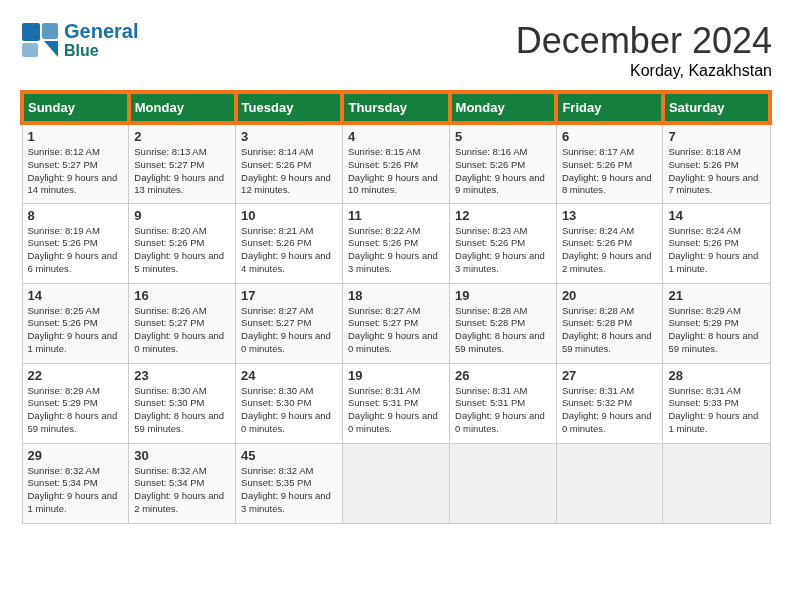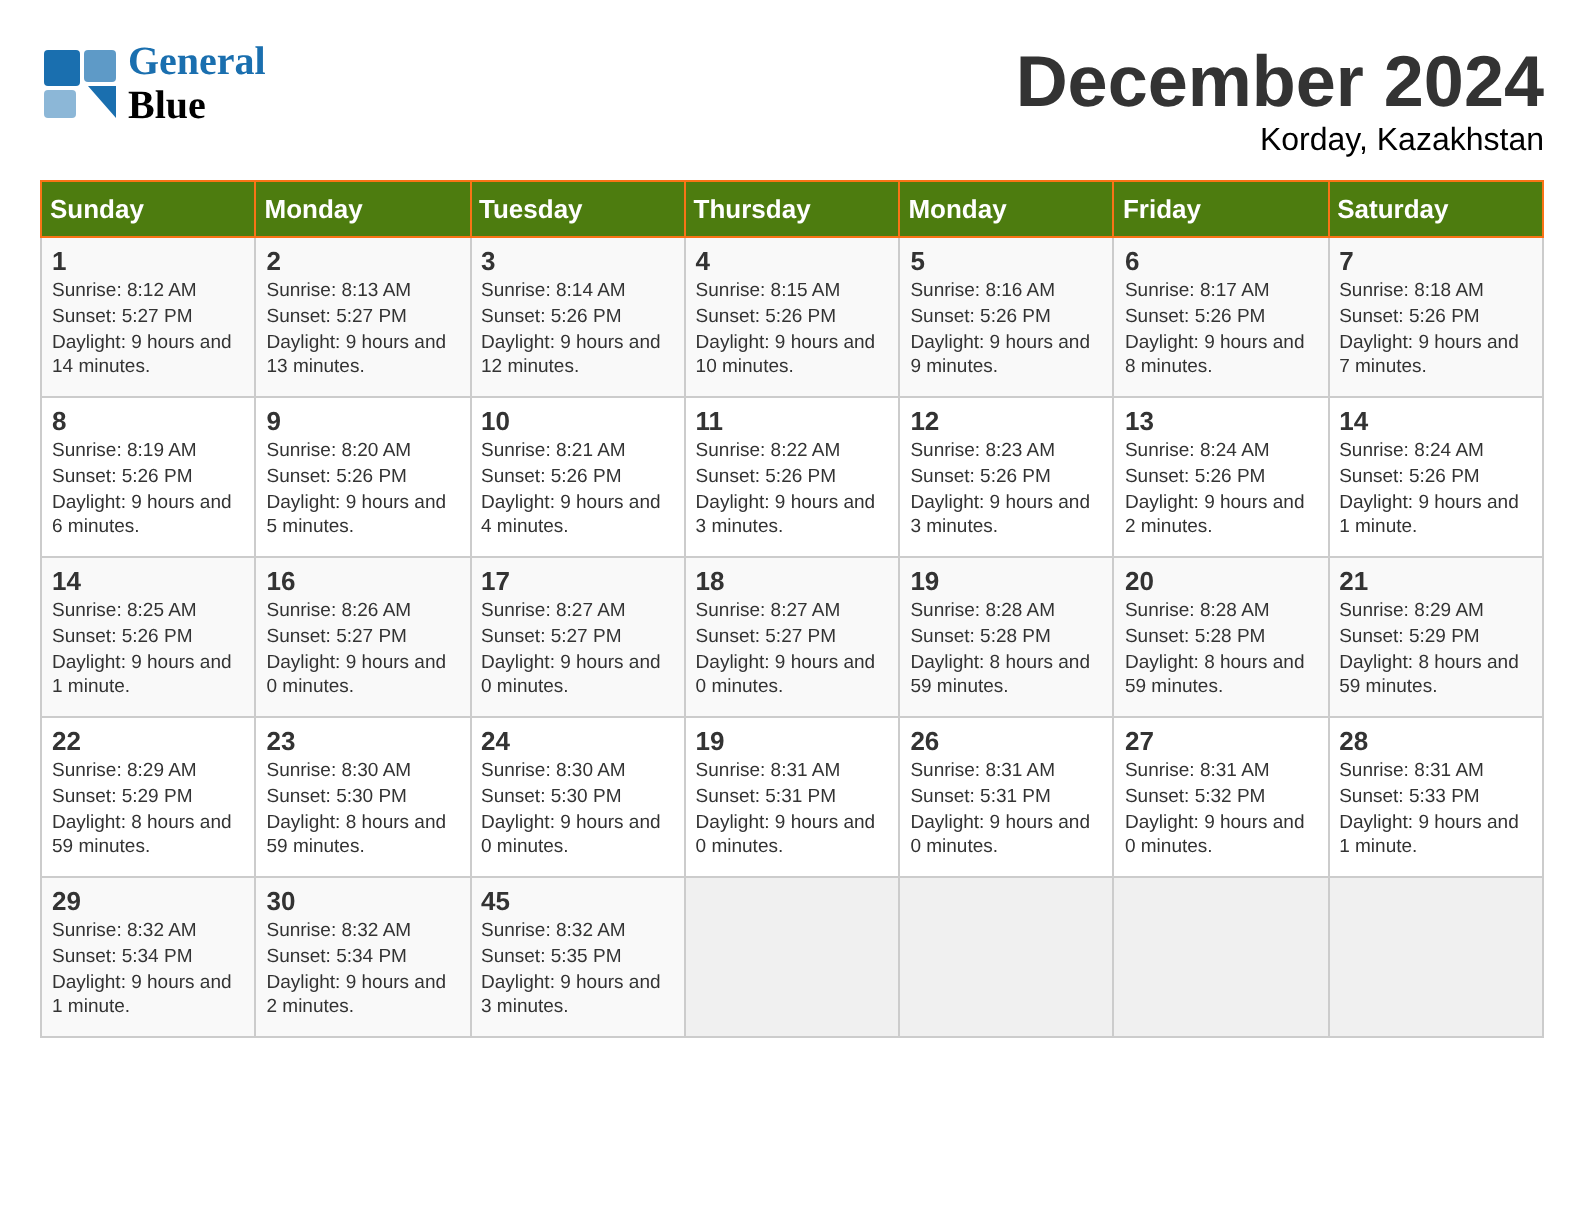"General" div { font-family: Liberation Serif, serif -> none }
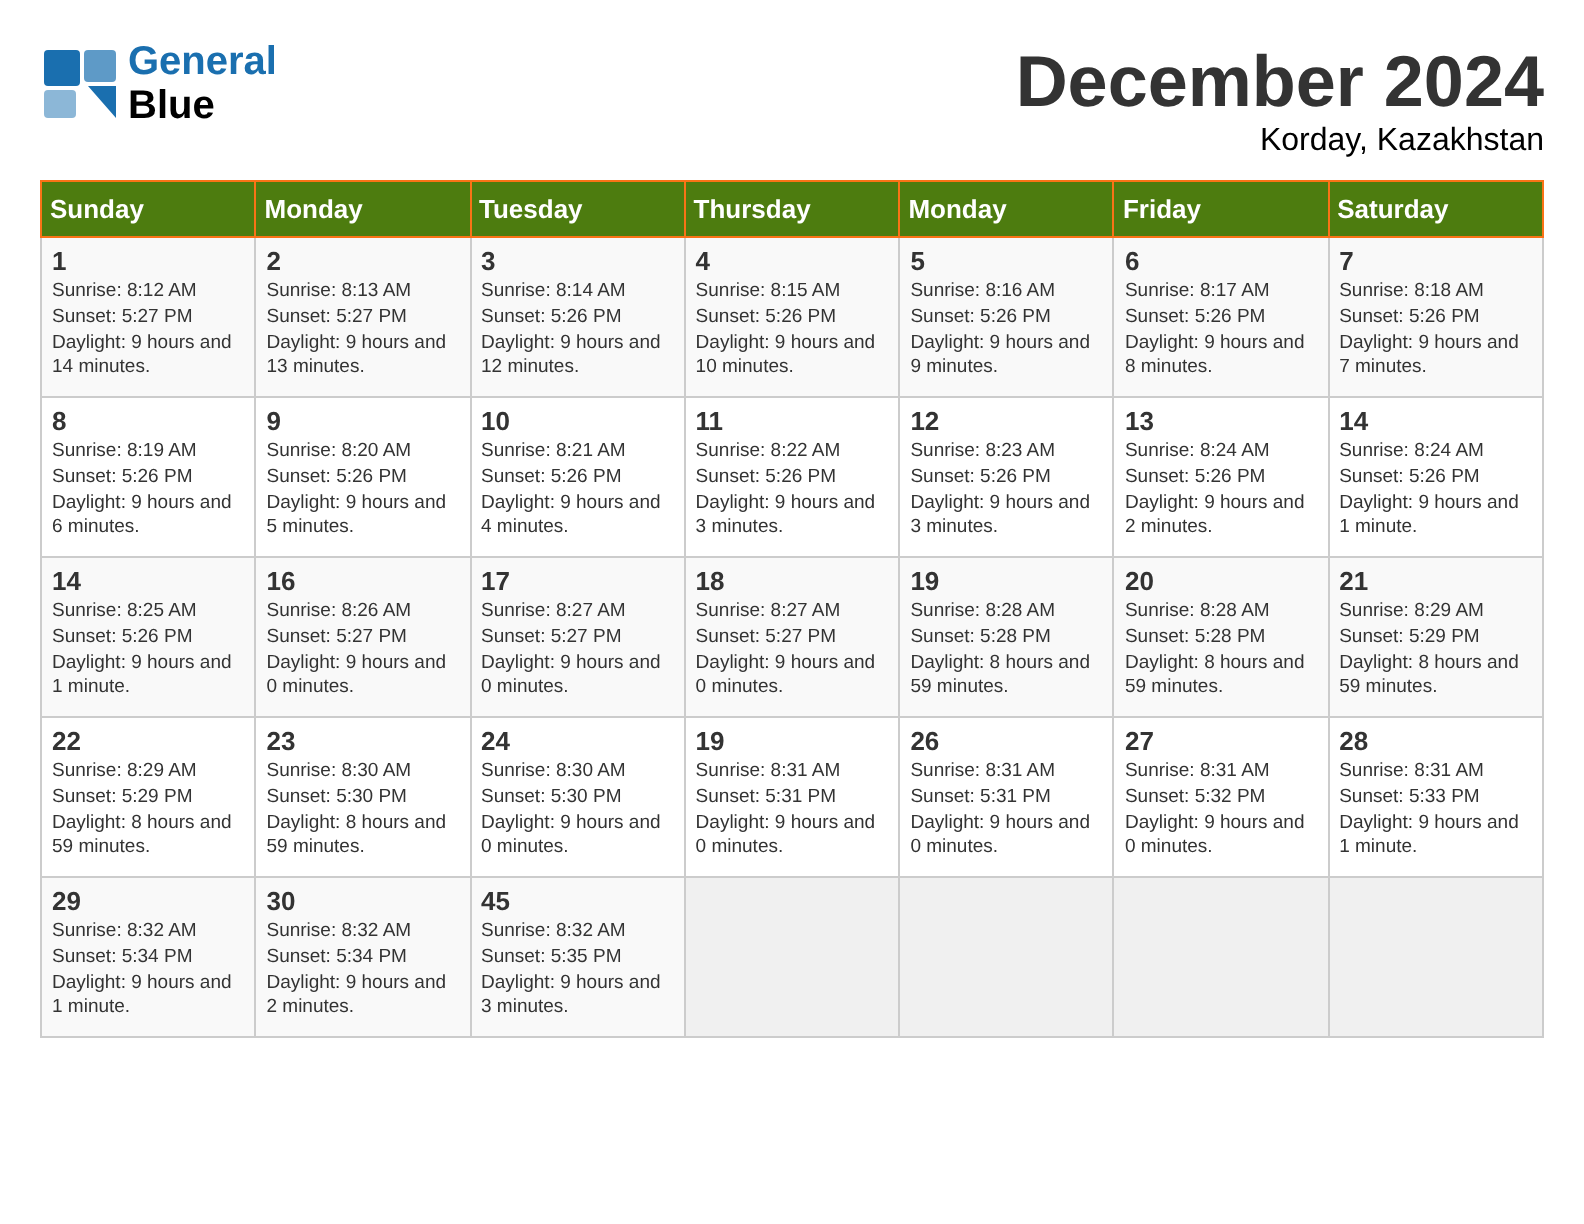"Blue" div { color: #000000 -> #0f766e; font-size: 20px -> 16px }
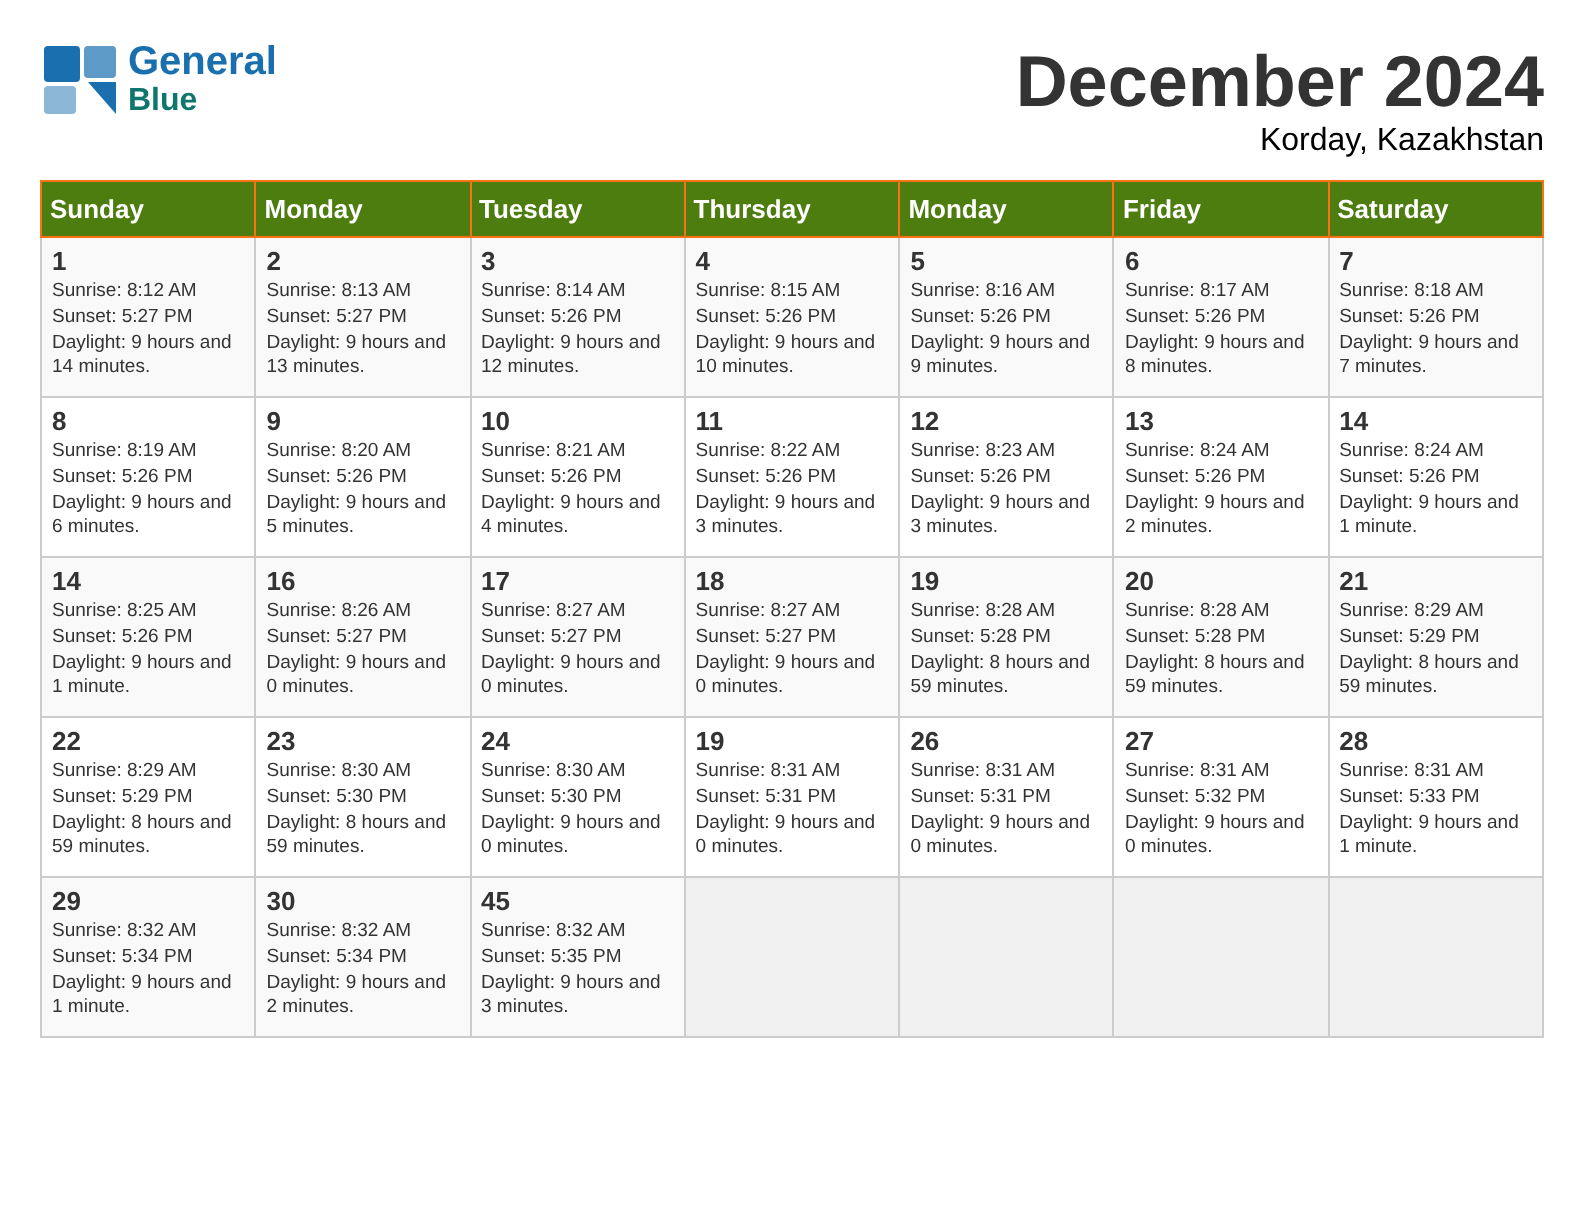"December 2024" .month-title { font-weight: bold -> normal }
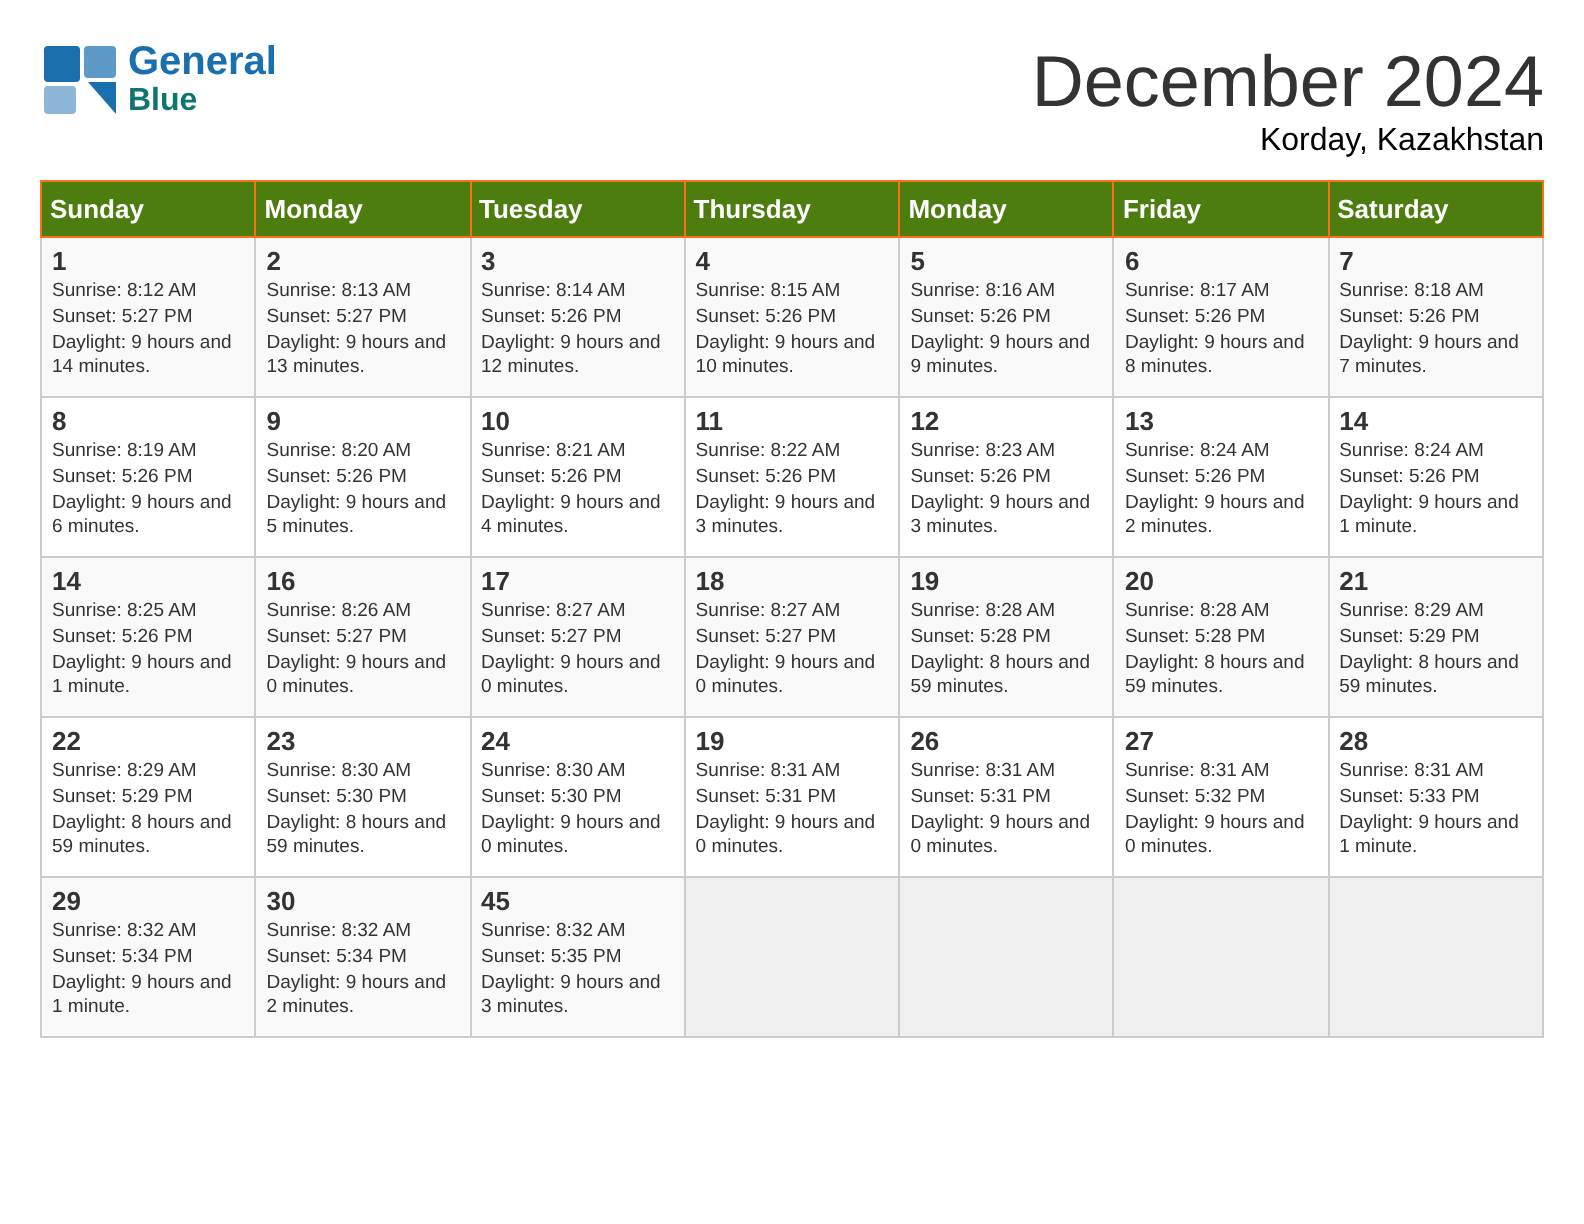"Sunday" thead tr th { background-color: #4d7c0f -> #15803d; border: 1px solid #f97316 -> 4px solid #f97316 }
